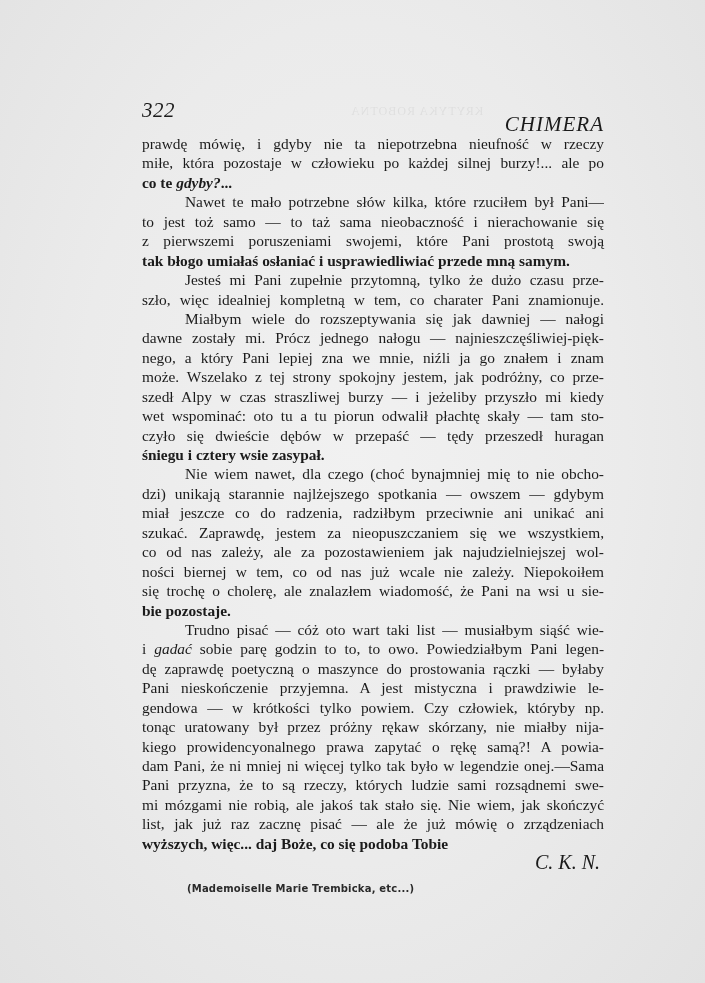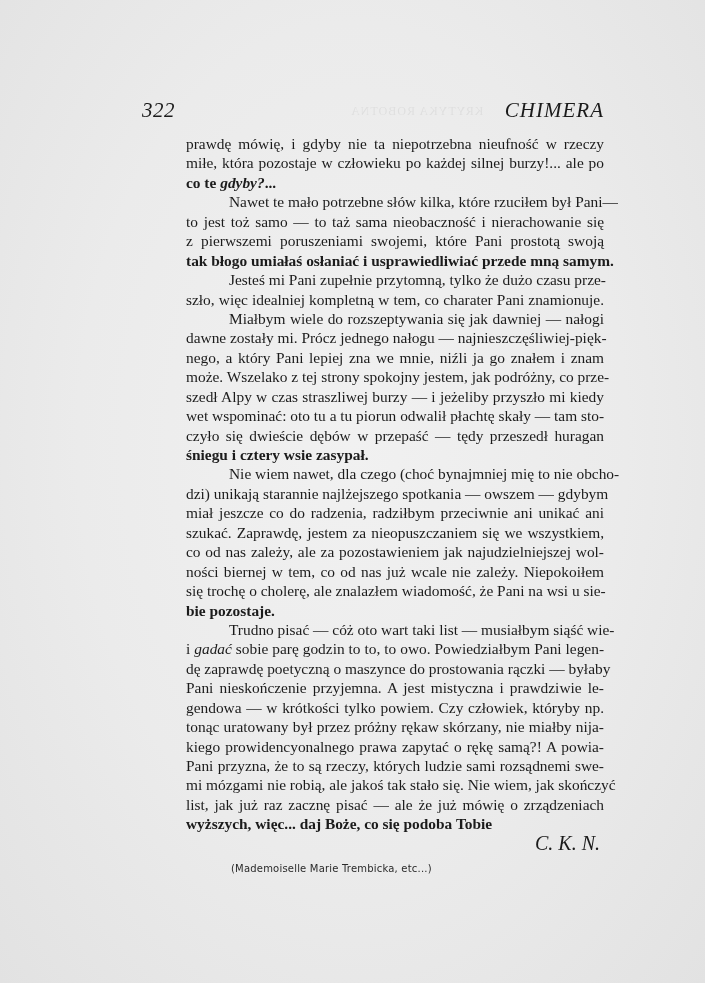"CHIMERA" .journal-title { top: 0 -> 14px }
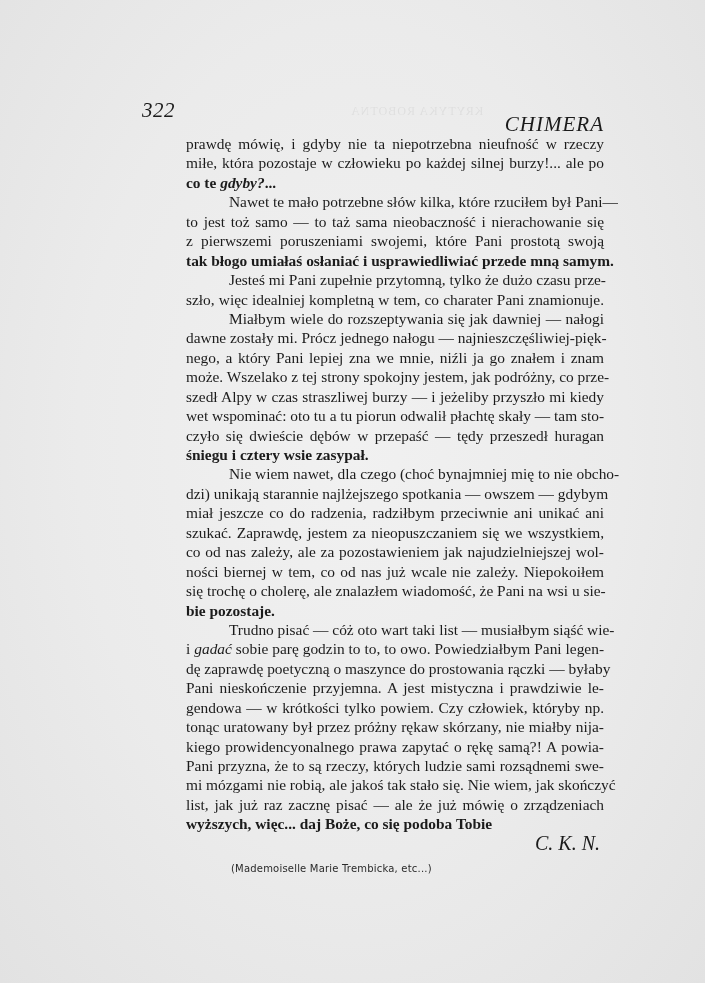"prawdę mówię, i gdyby nie" .line { margin-left: 44px -> none }
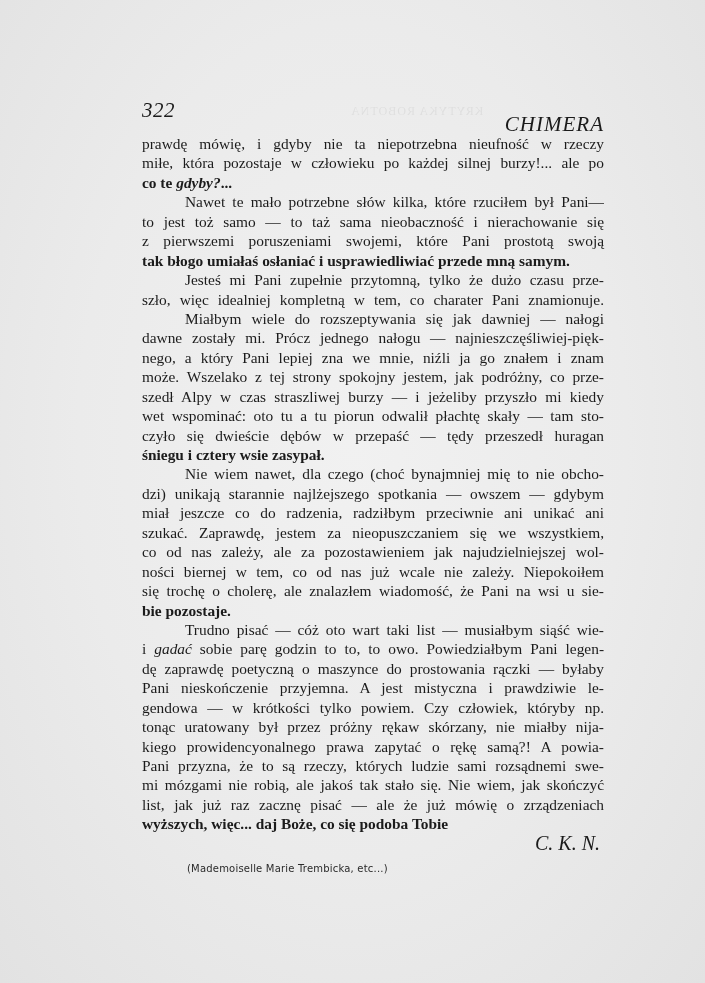"dam Pani, że ni mniej" span.line { html: none -> <span>dam Pani, że ni mniej ni więcej tylko tak było w legendzie onej.—Sama</span> }
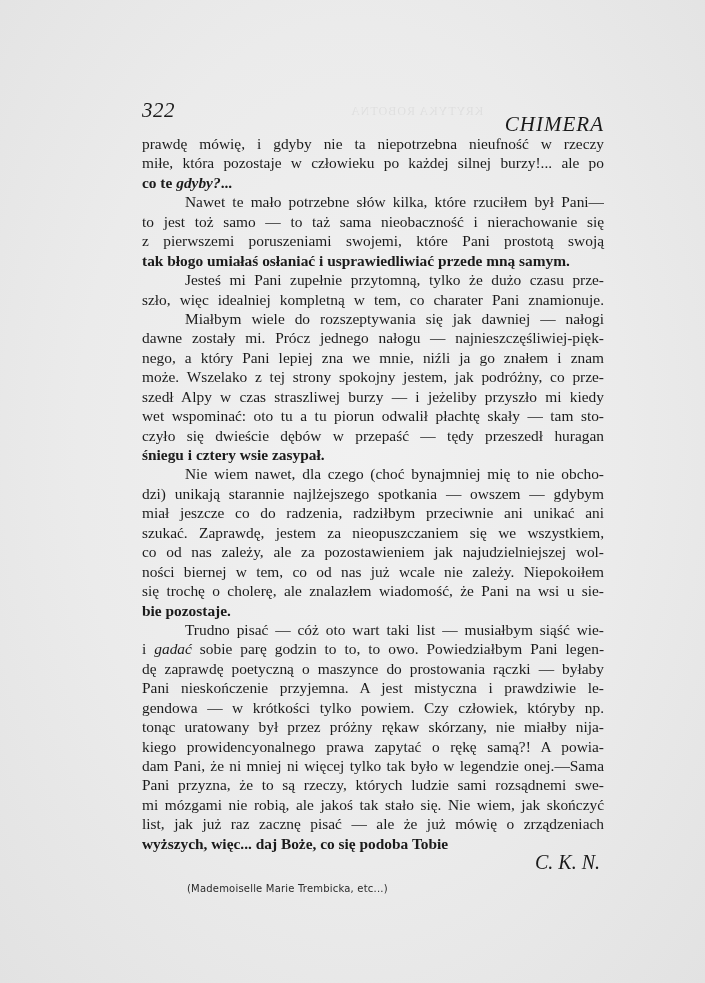"(Mademoiselle Marie Trembicka, etc...)" .line.ps { font-weight: normal -> bold }
